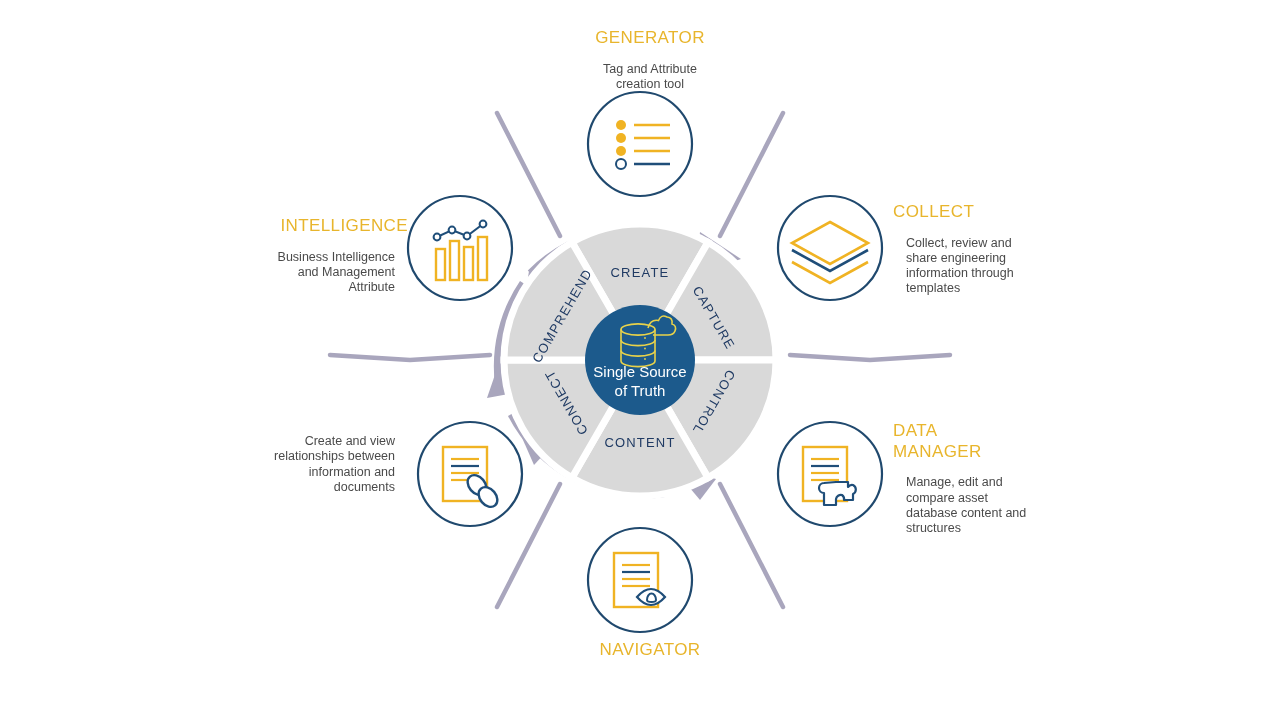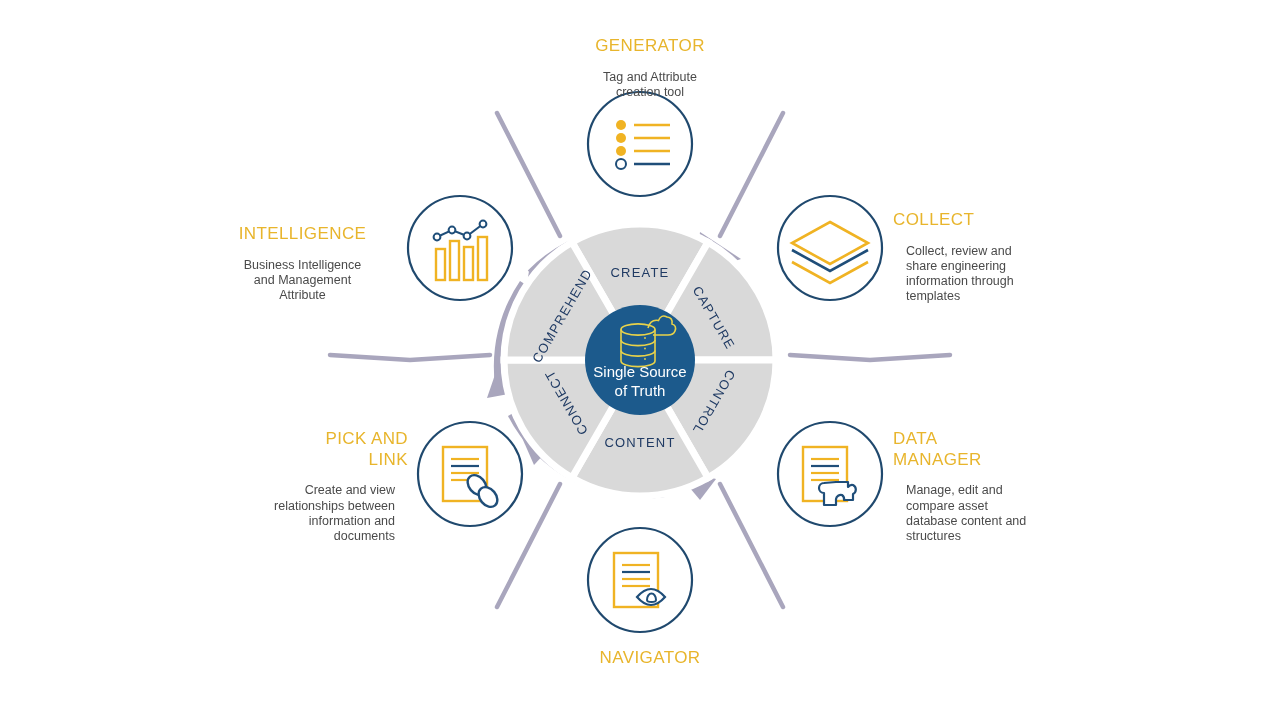"GENERATOR" .node-title { margin: 8px 0 1px 0 -> 0 0 1px 0 }
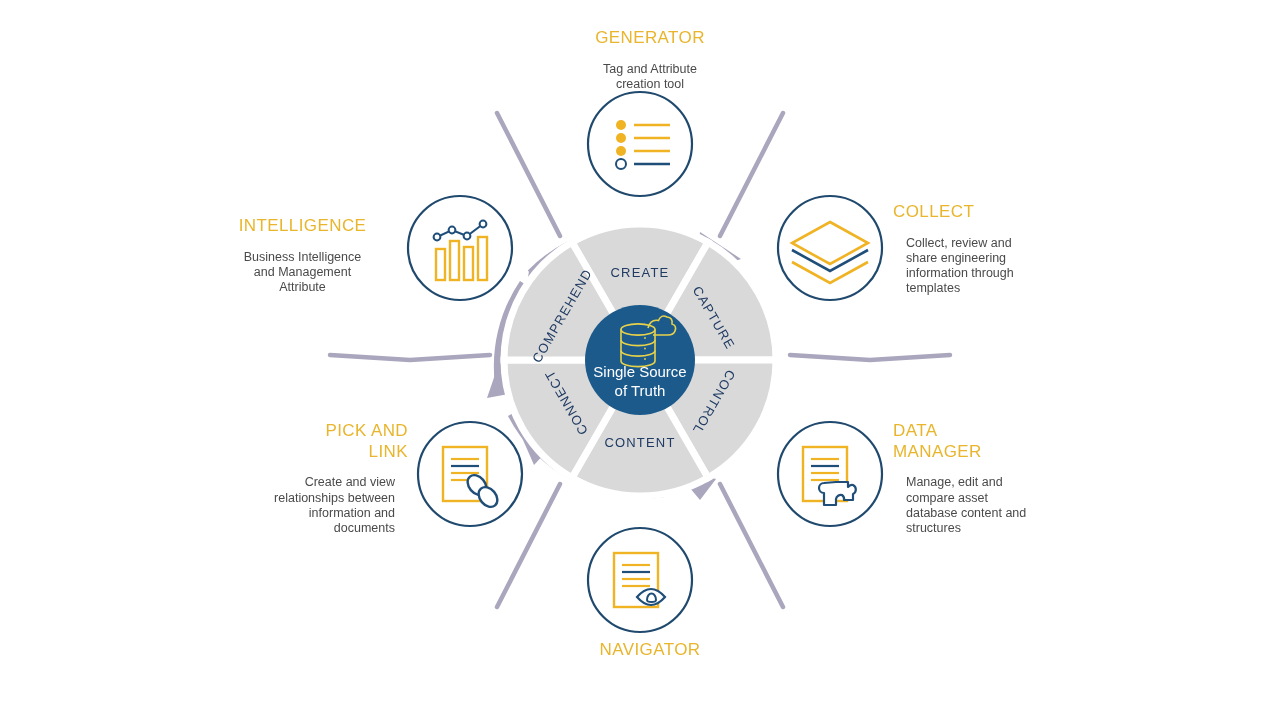"INTELLIGENCE" #txt-intelligence { left: 215px -> 233px; text-align: center -> none }
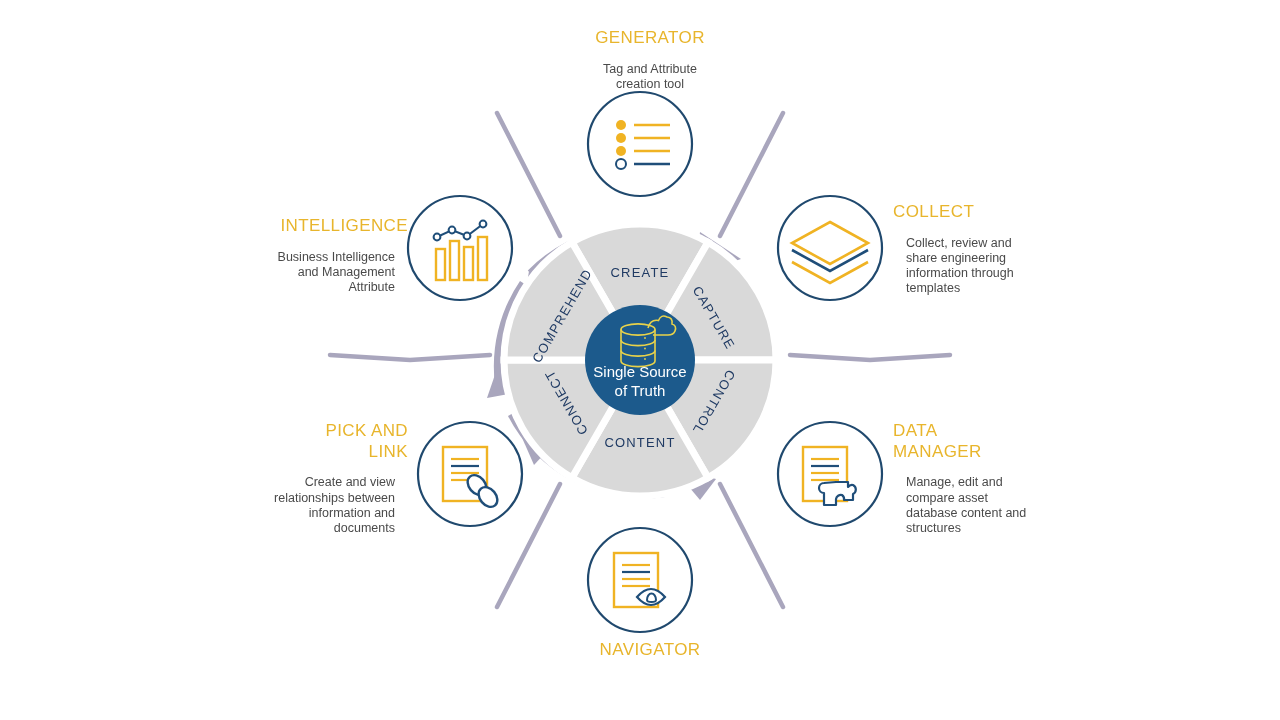"PICK AND" div.node-title { html: <div>PICK AND LINK</div> -> none }
